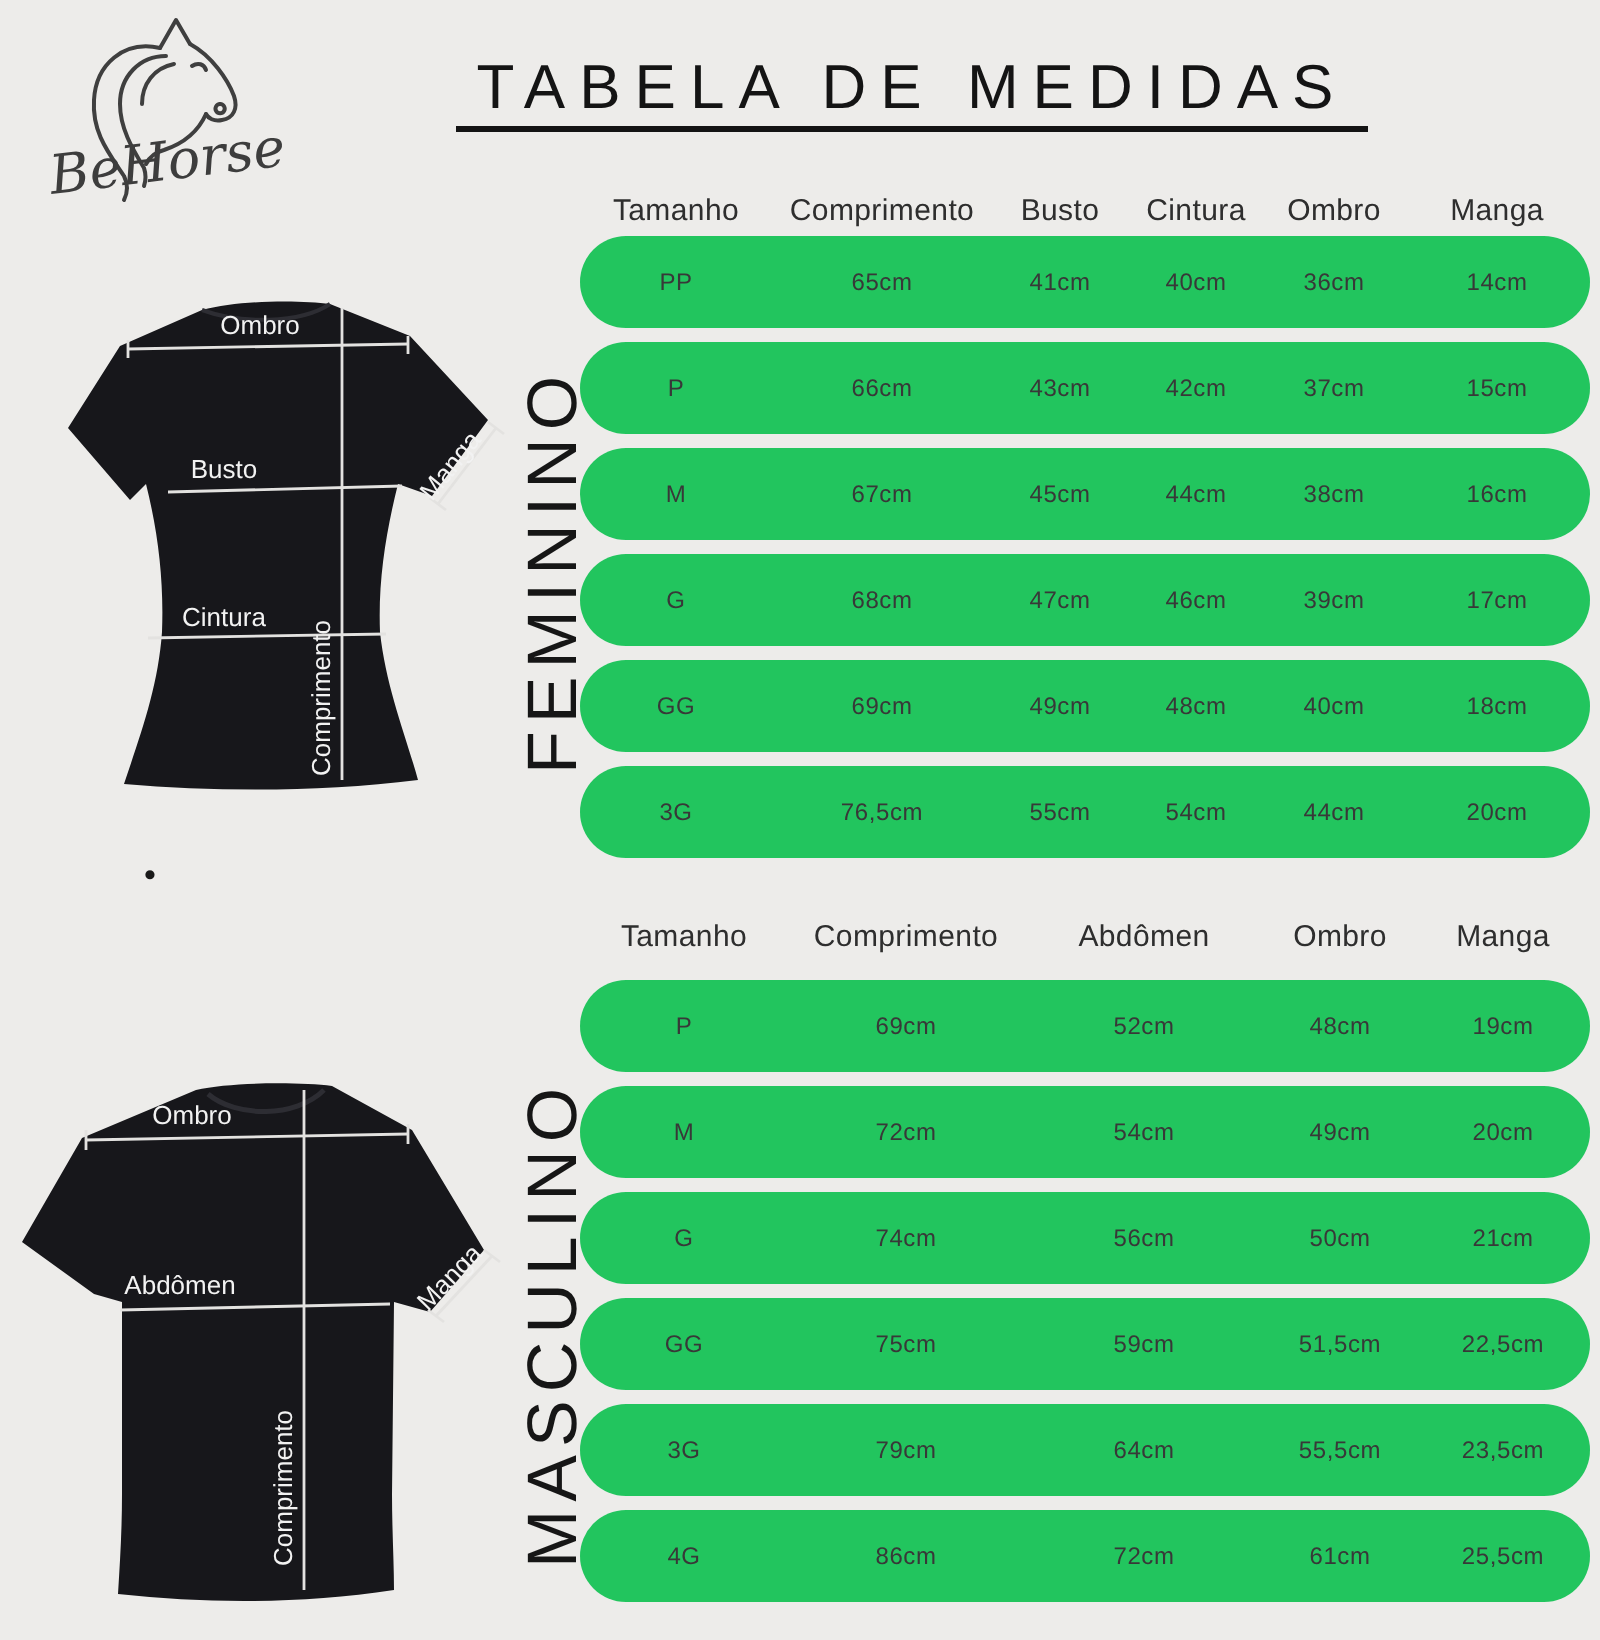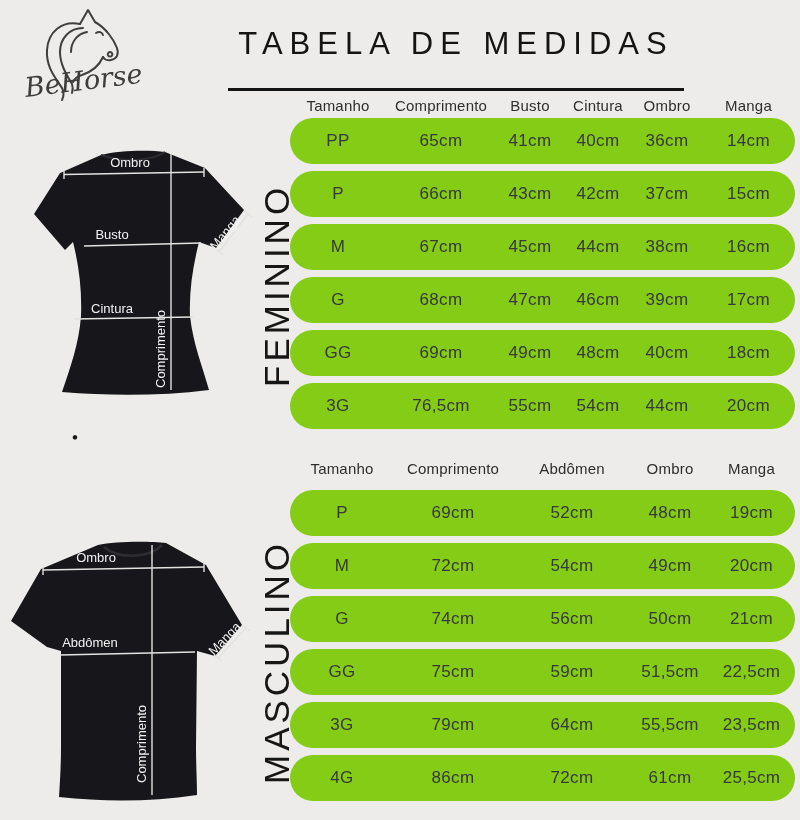"TABELA DE MEDIDAS" .title { padding-bottom: 26px -> 1px }
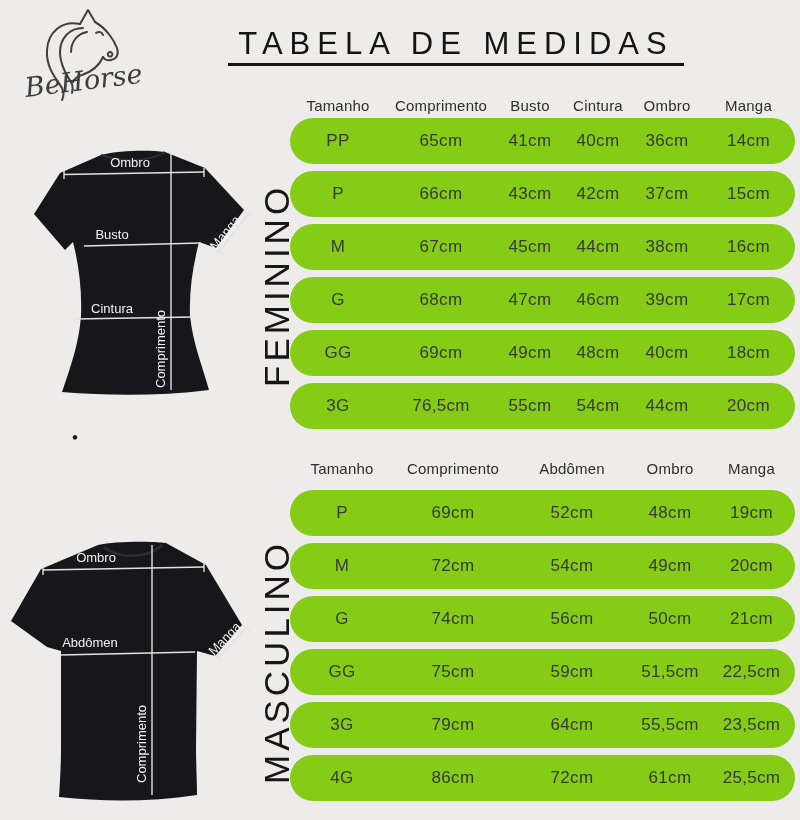"PP" .tdata { background: #84cc16 -> #22c55e; font-size: 17px -> 12px }
